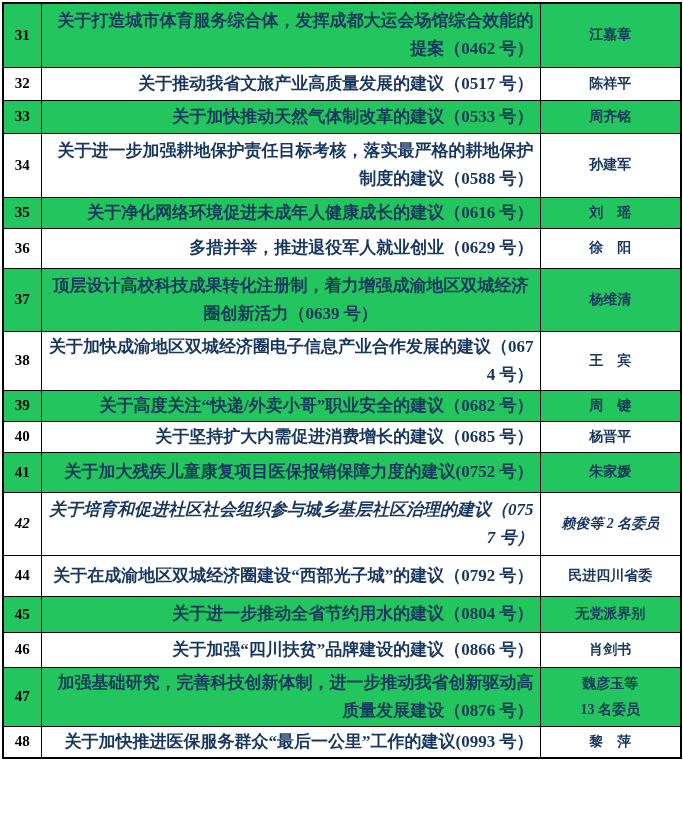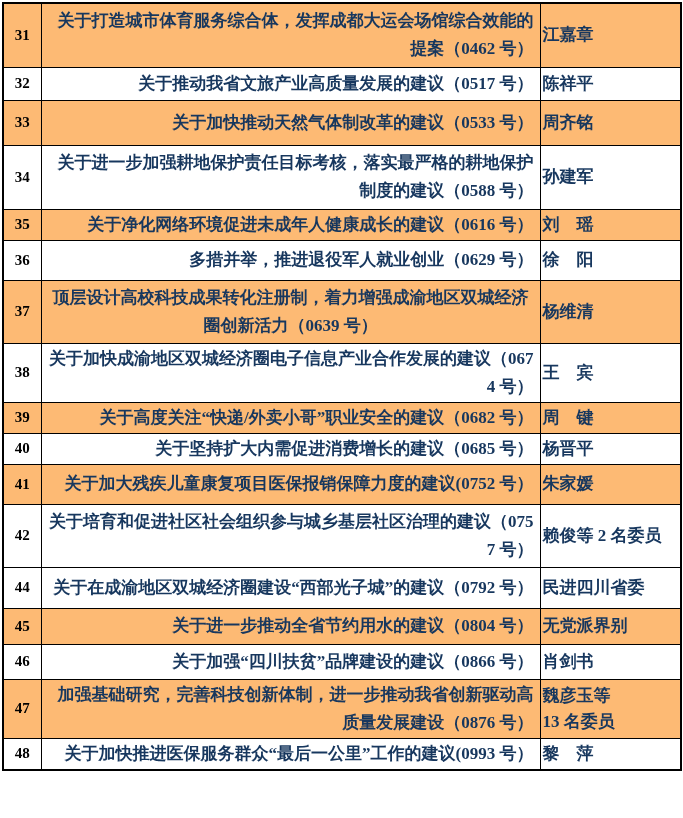"31" tr.zebra-alt { background: #fdba74 -> #22c55e }
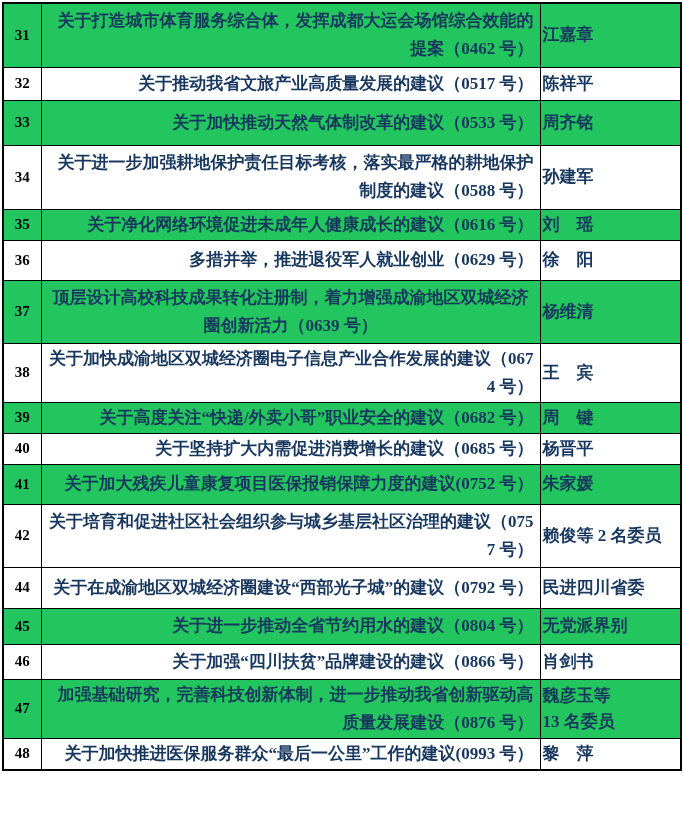"江嘉章" td.c-name { font-size: 17px -> 14px; text-align: left -> center }
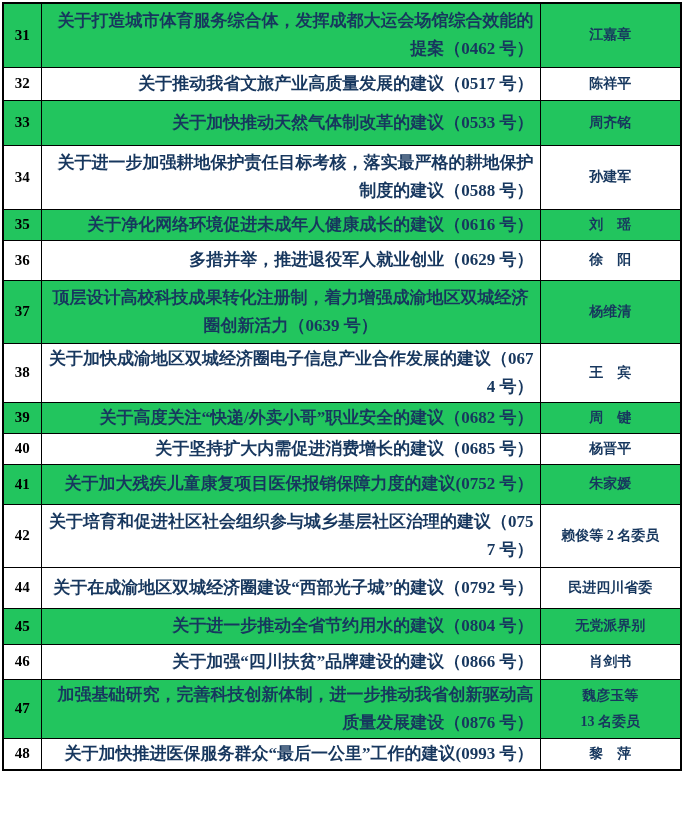"33" tr.zebra-alt { height: 45px -> 33px }
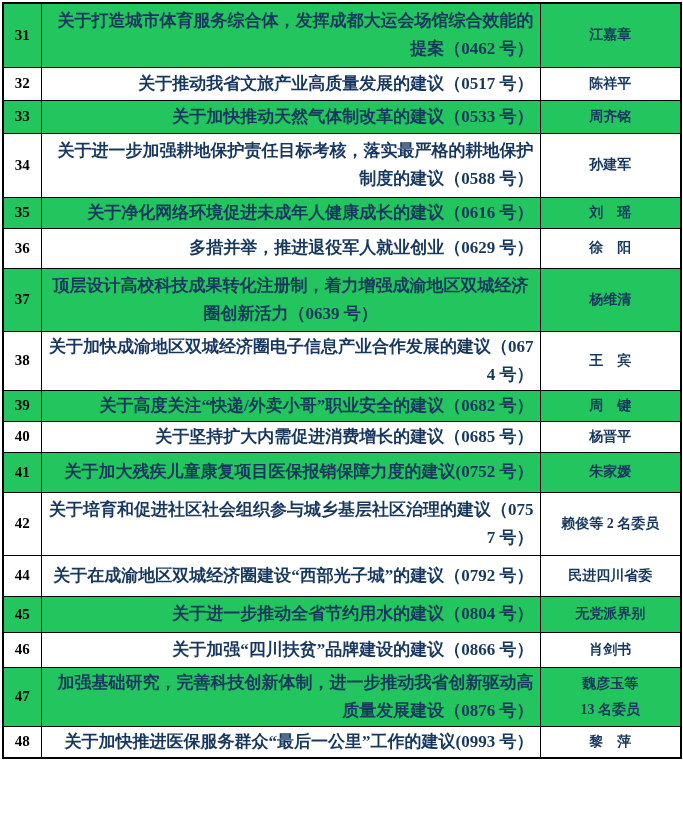"42" tr.zebra-base { font-style: none -> italic }
